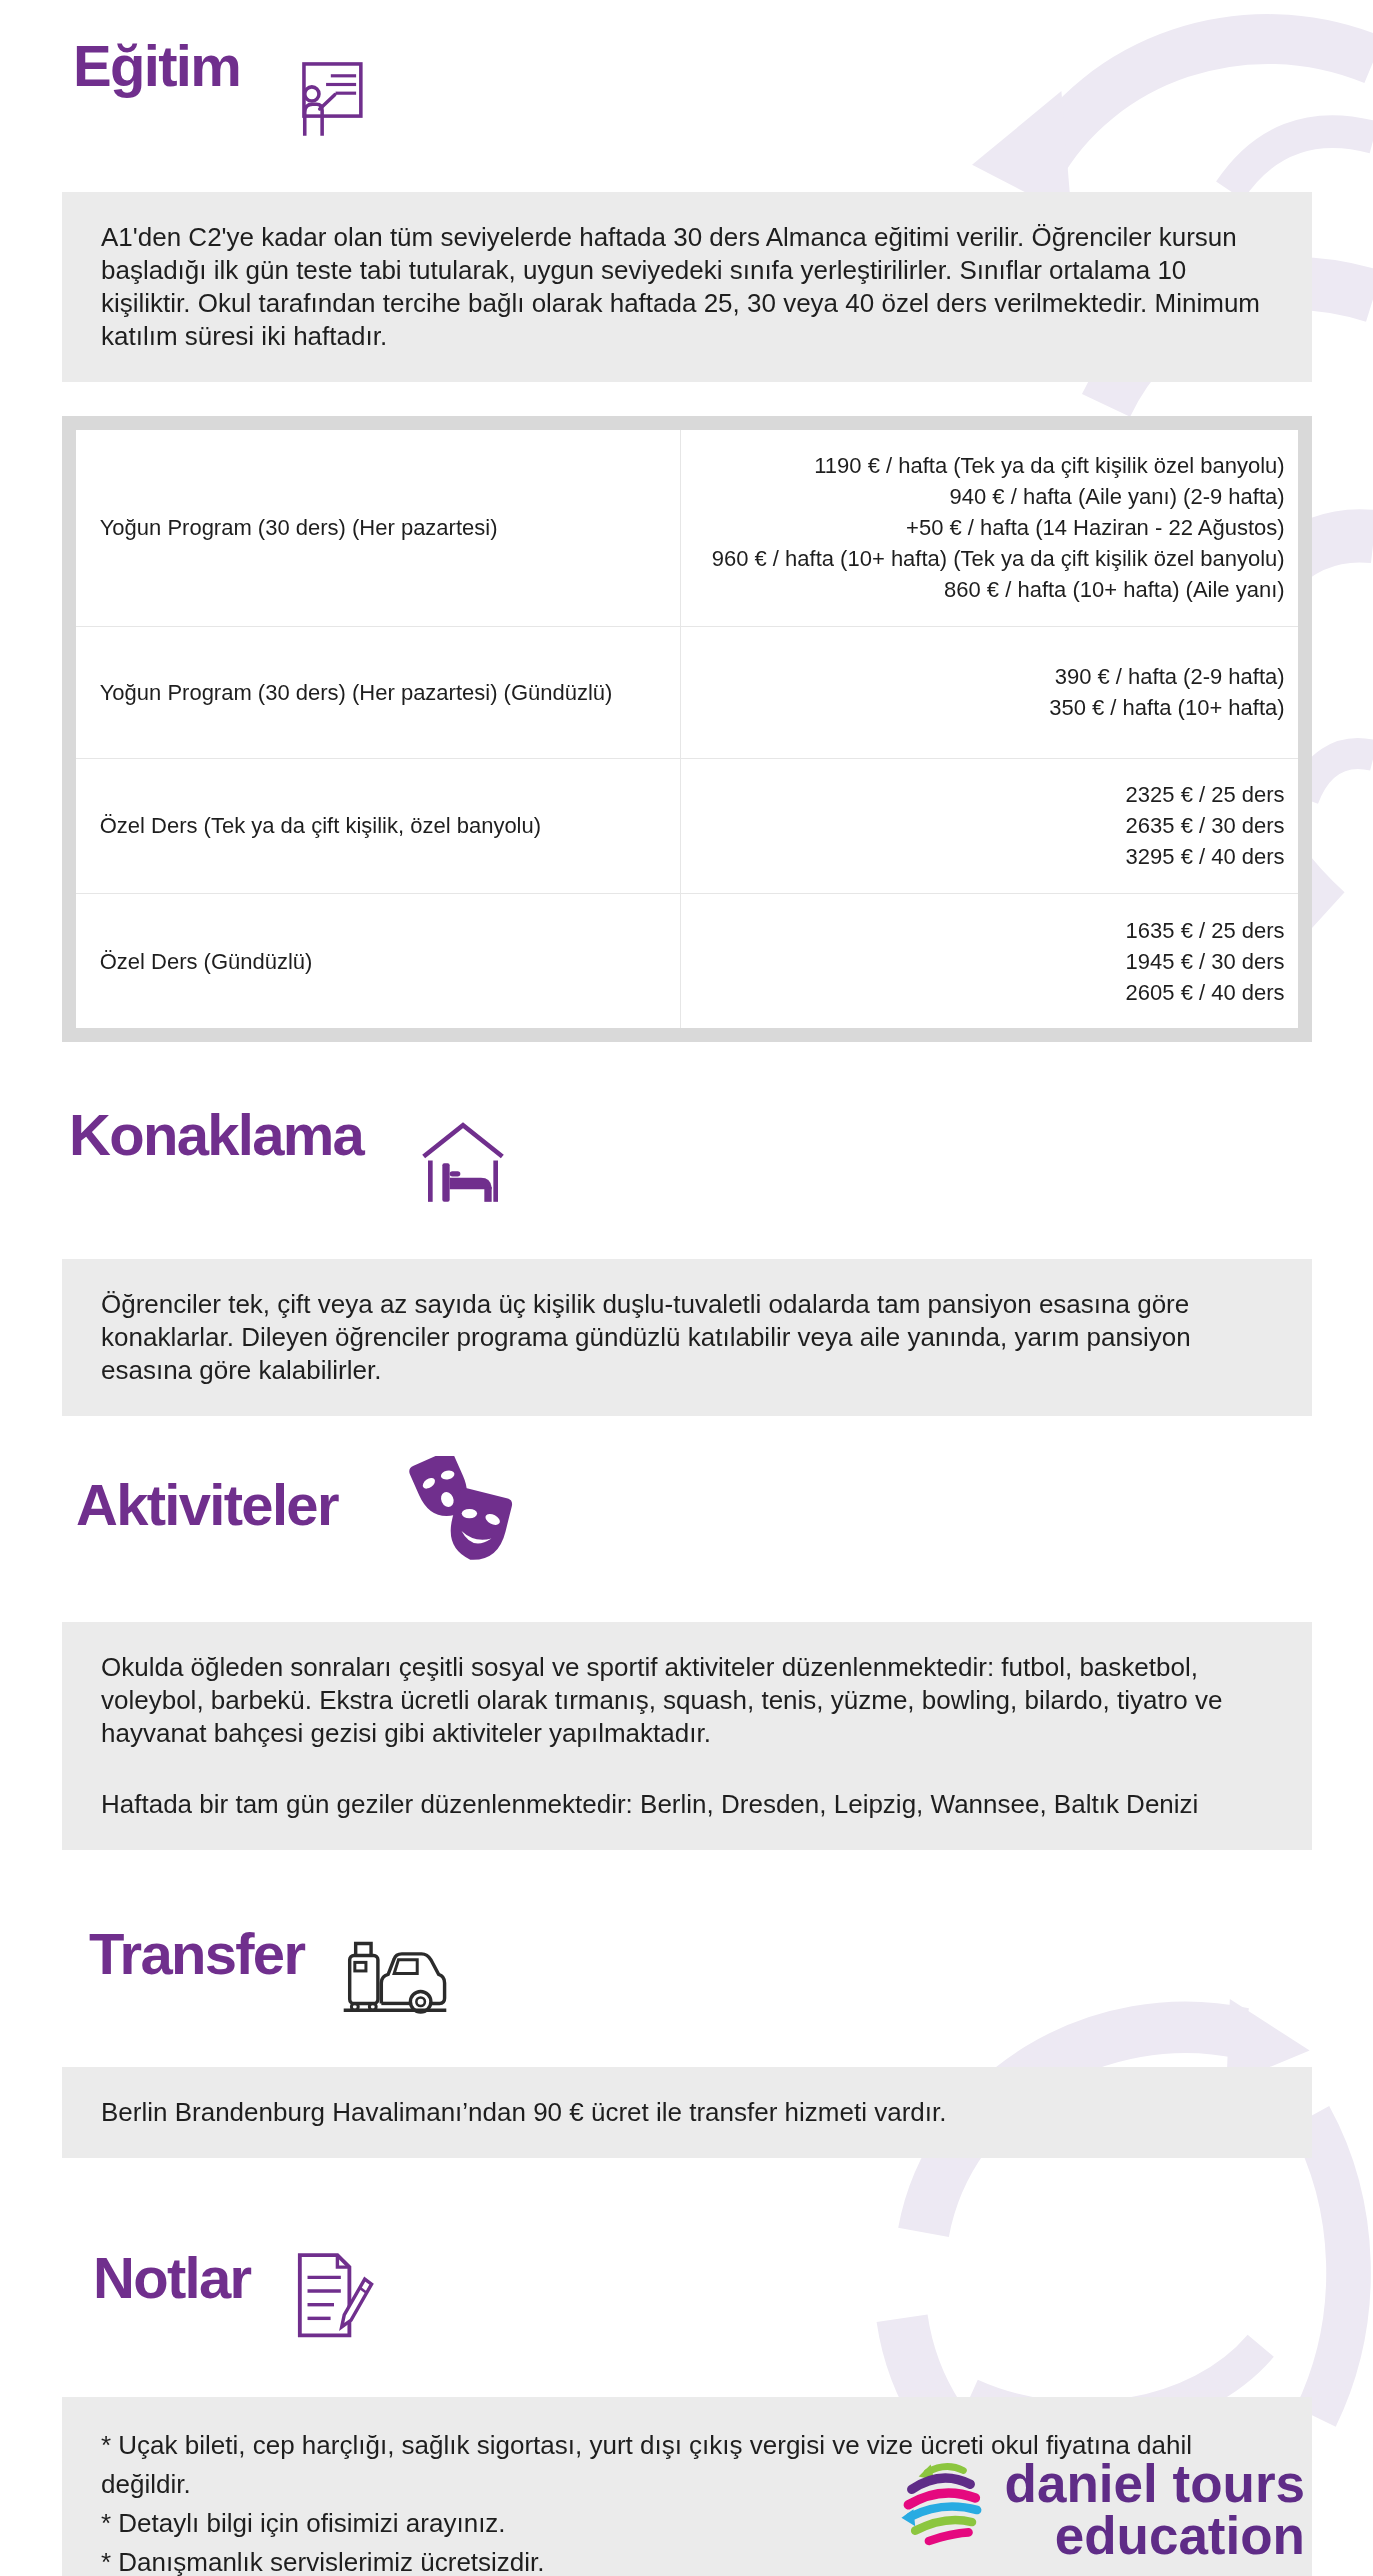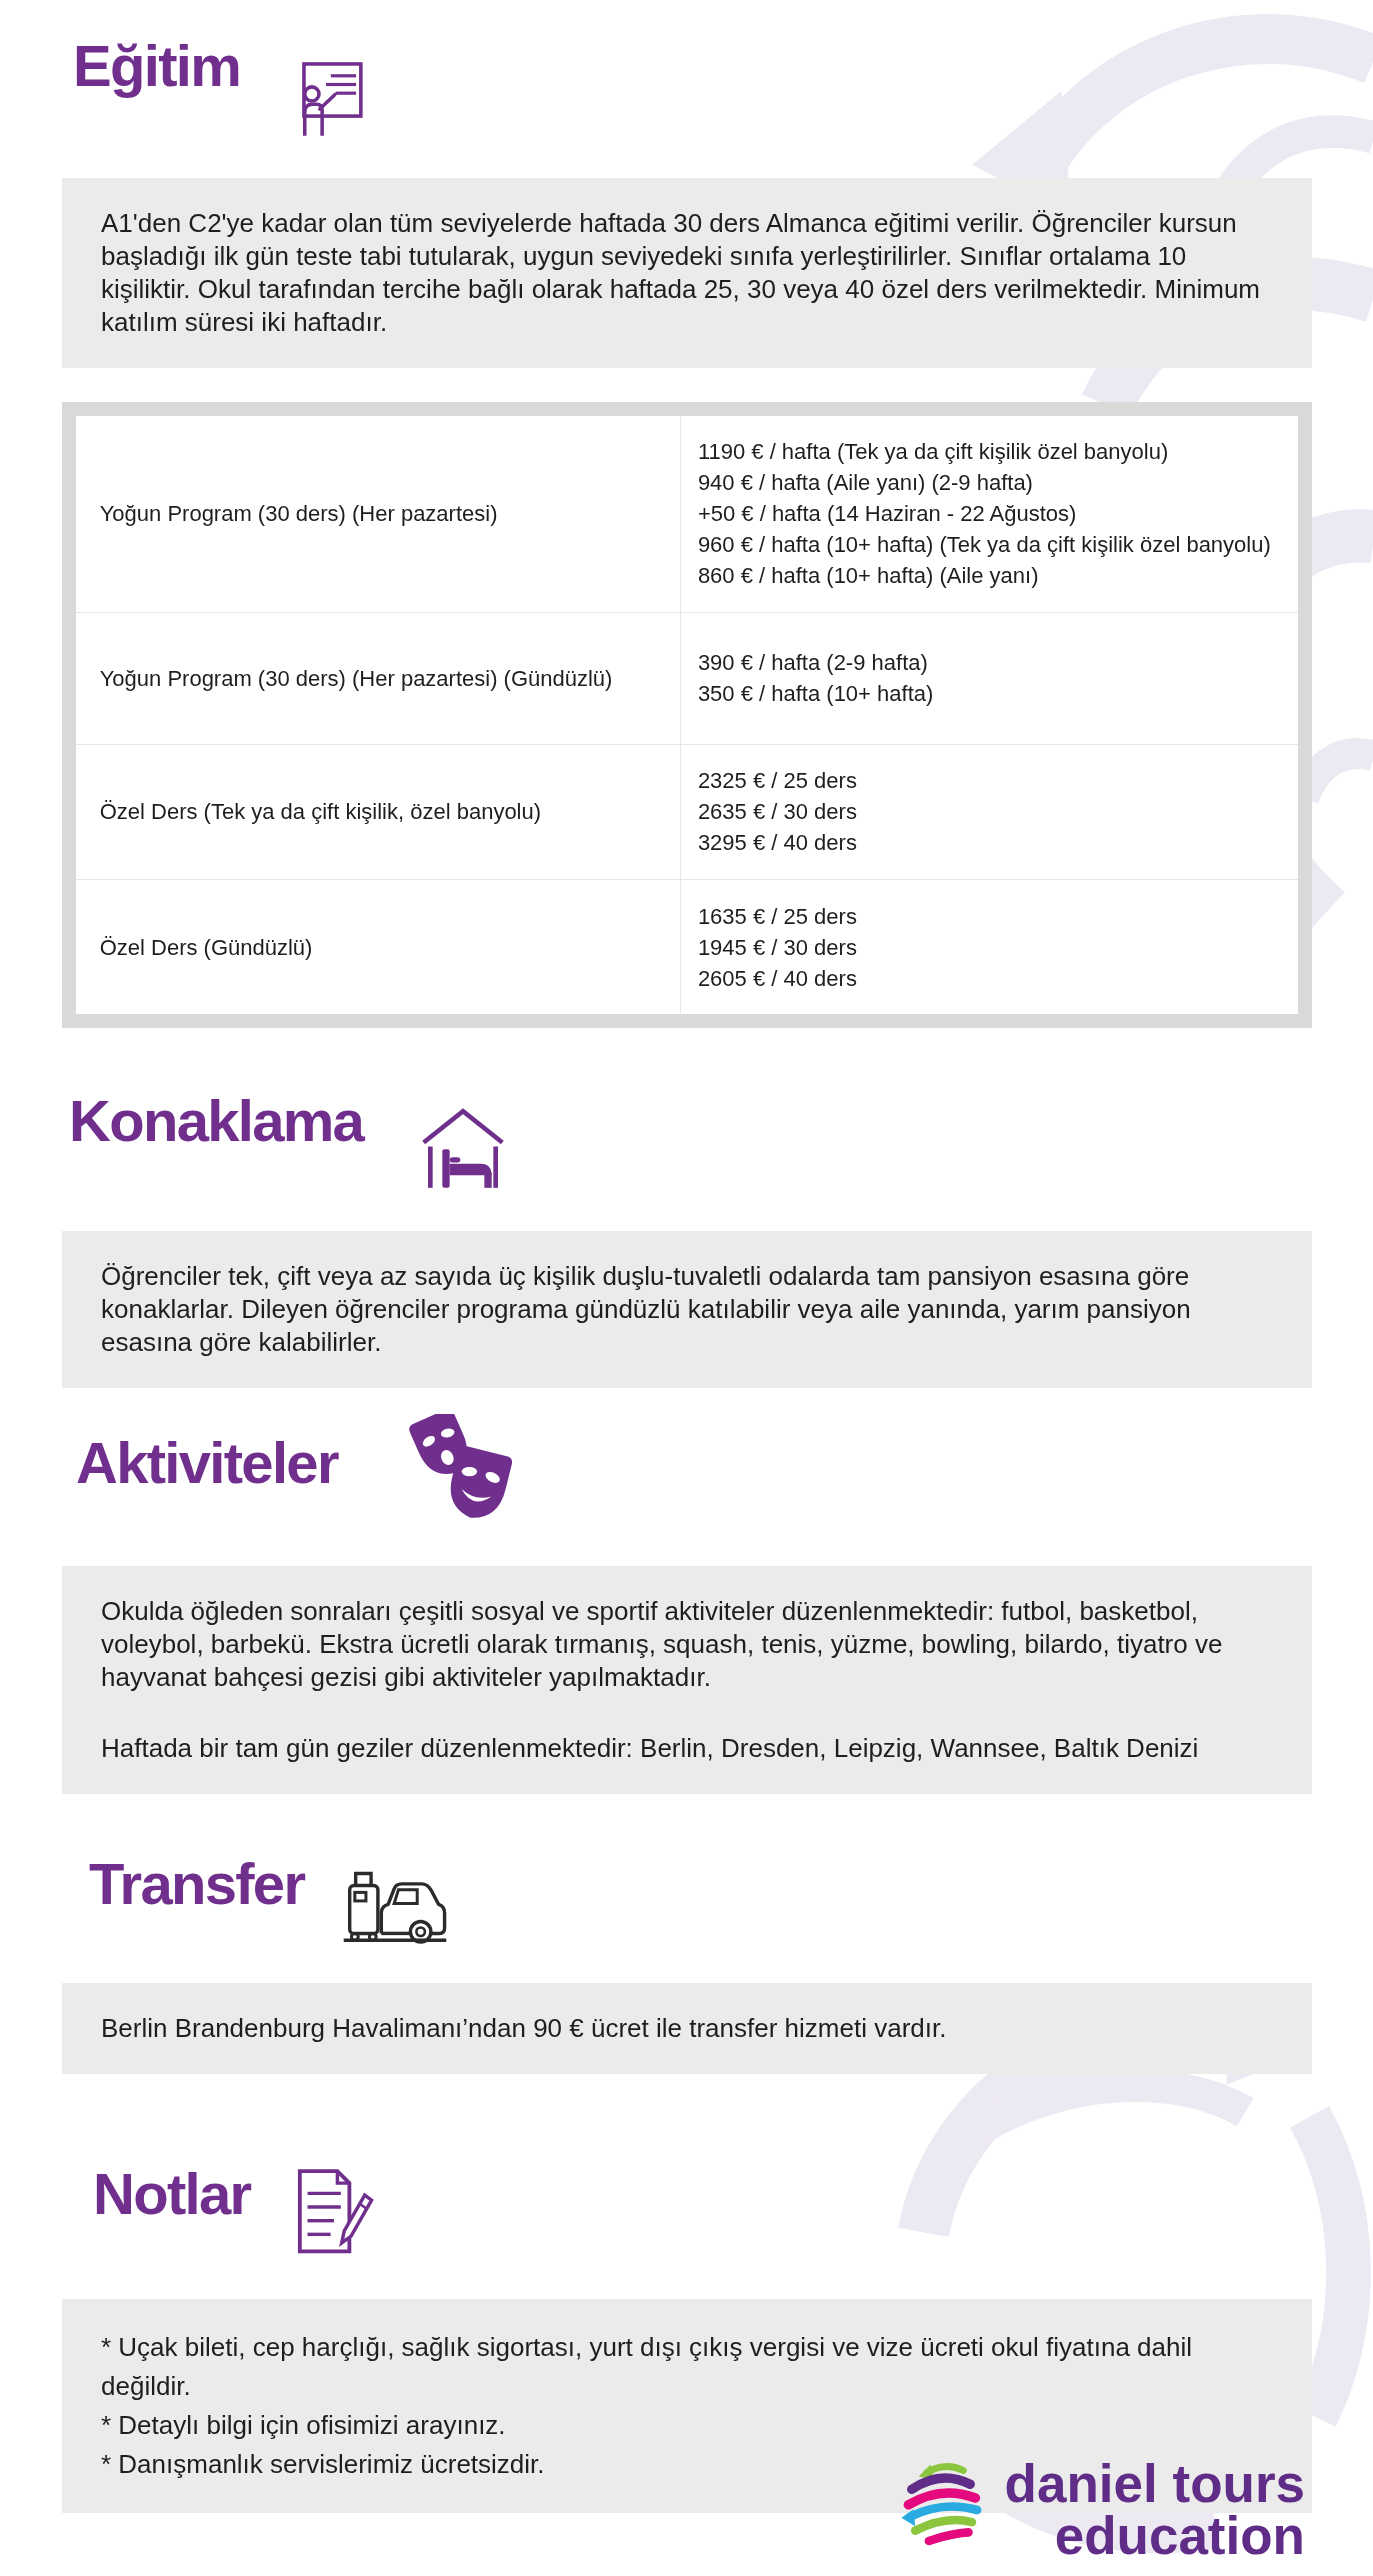"A1'den C2'ye kadar olan tüm" .panel { margin: 0 62px -> 14px 62px }
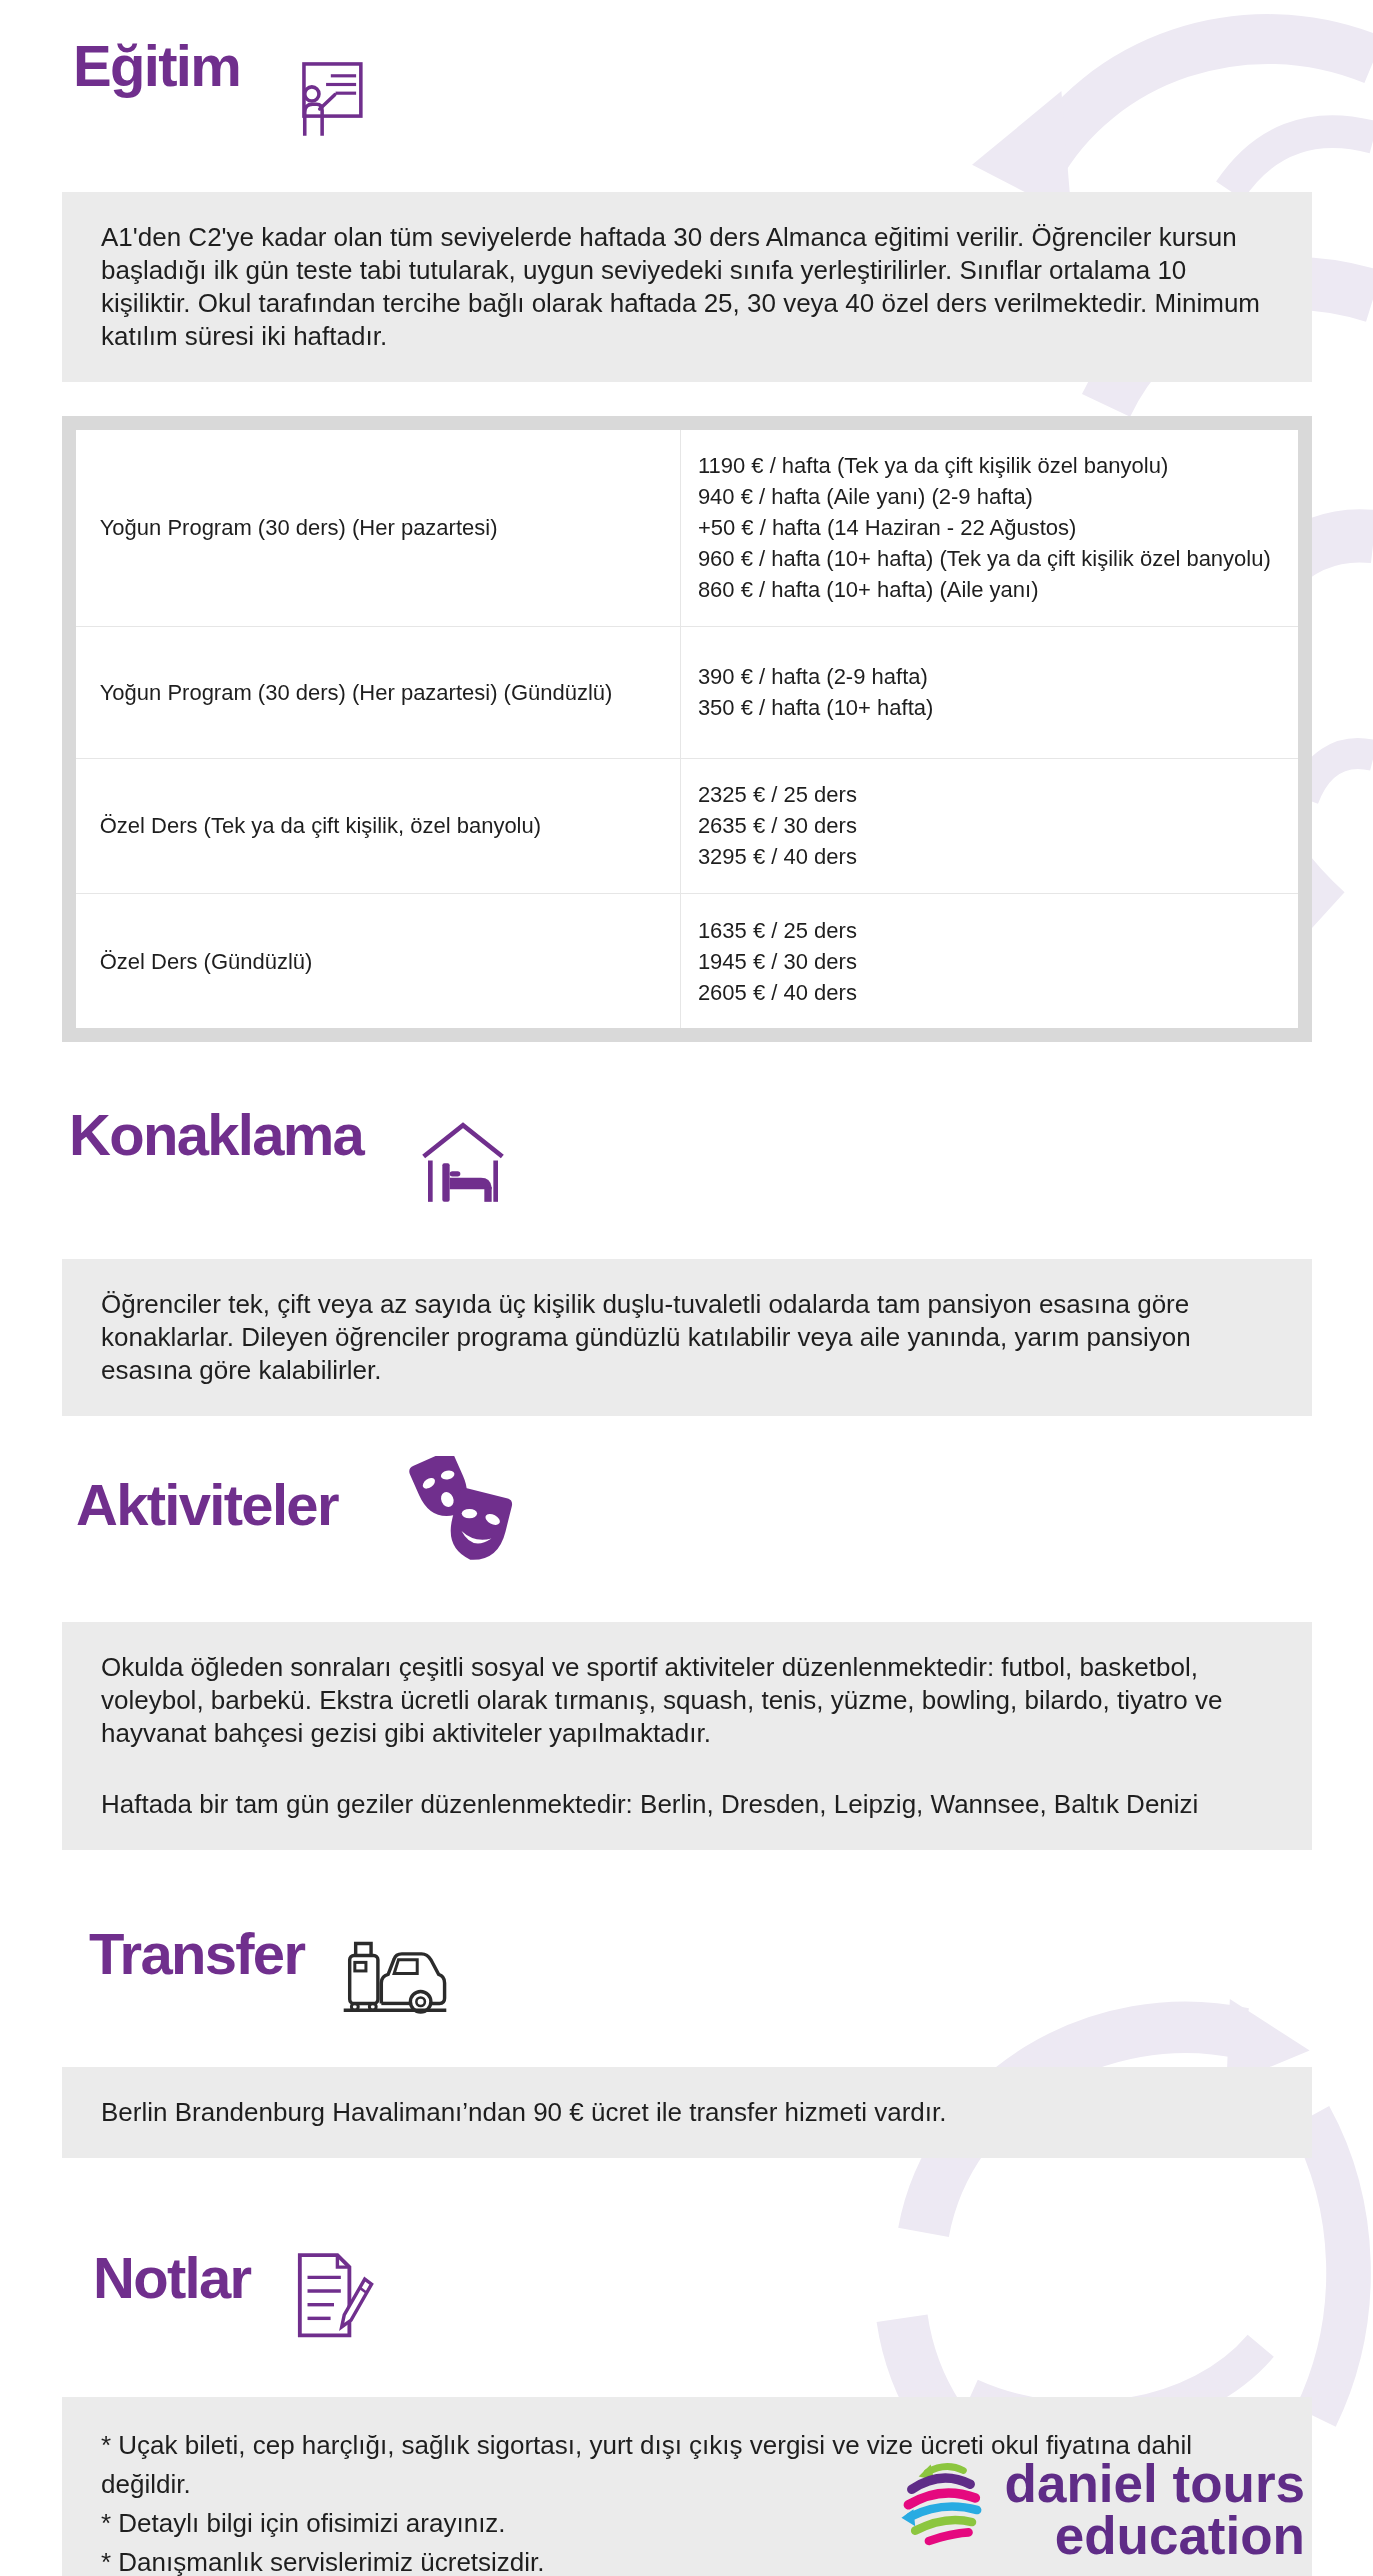"1190 € / hafta (Tek" .t-cell.right { align-items: none -> flex-end }
